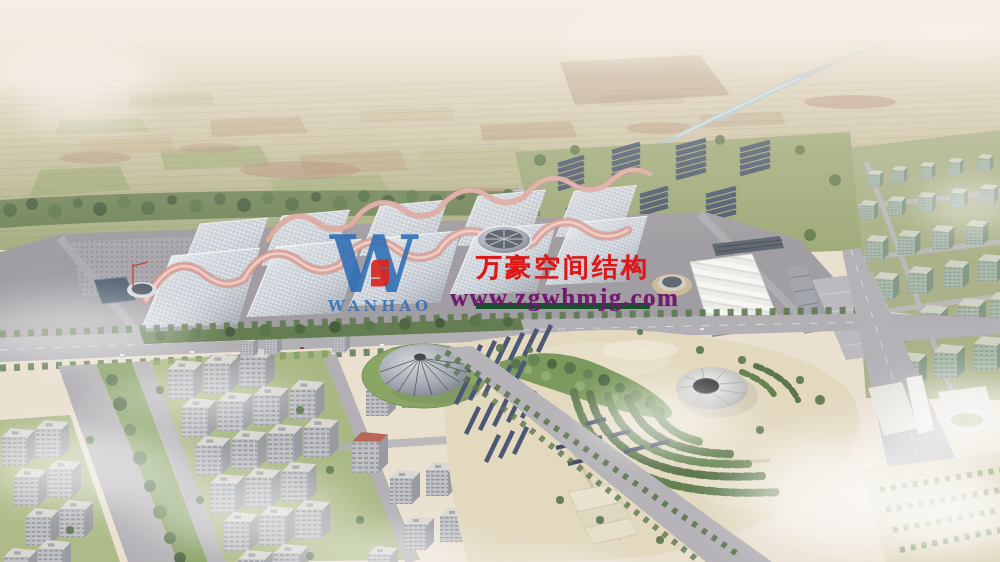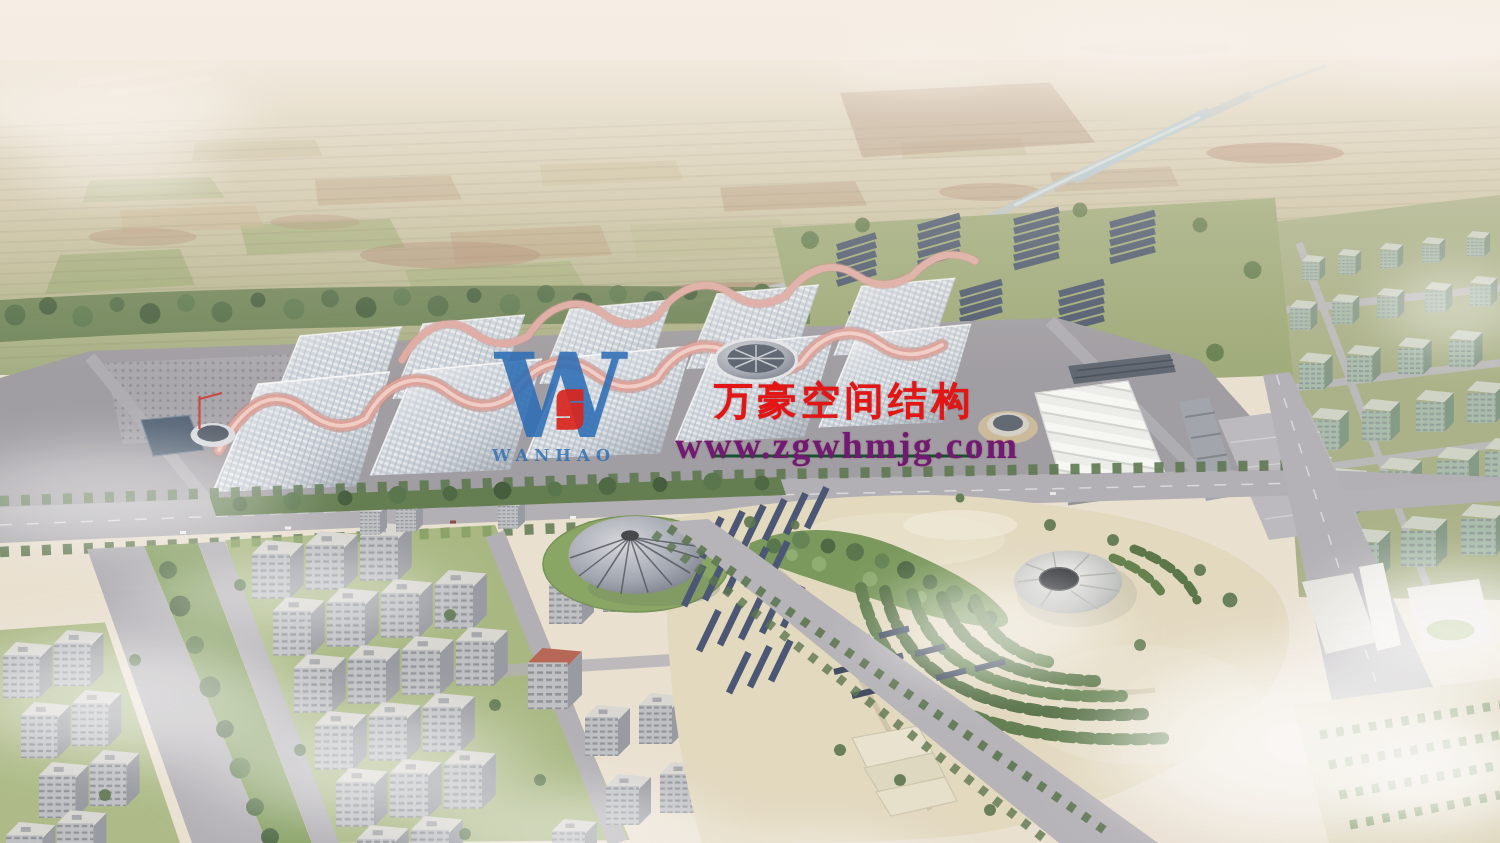"万豪空间结构" .wm-title { border-bottom: 2px solid #14532d -> 6px solid #14532d }
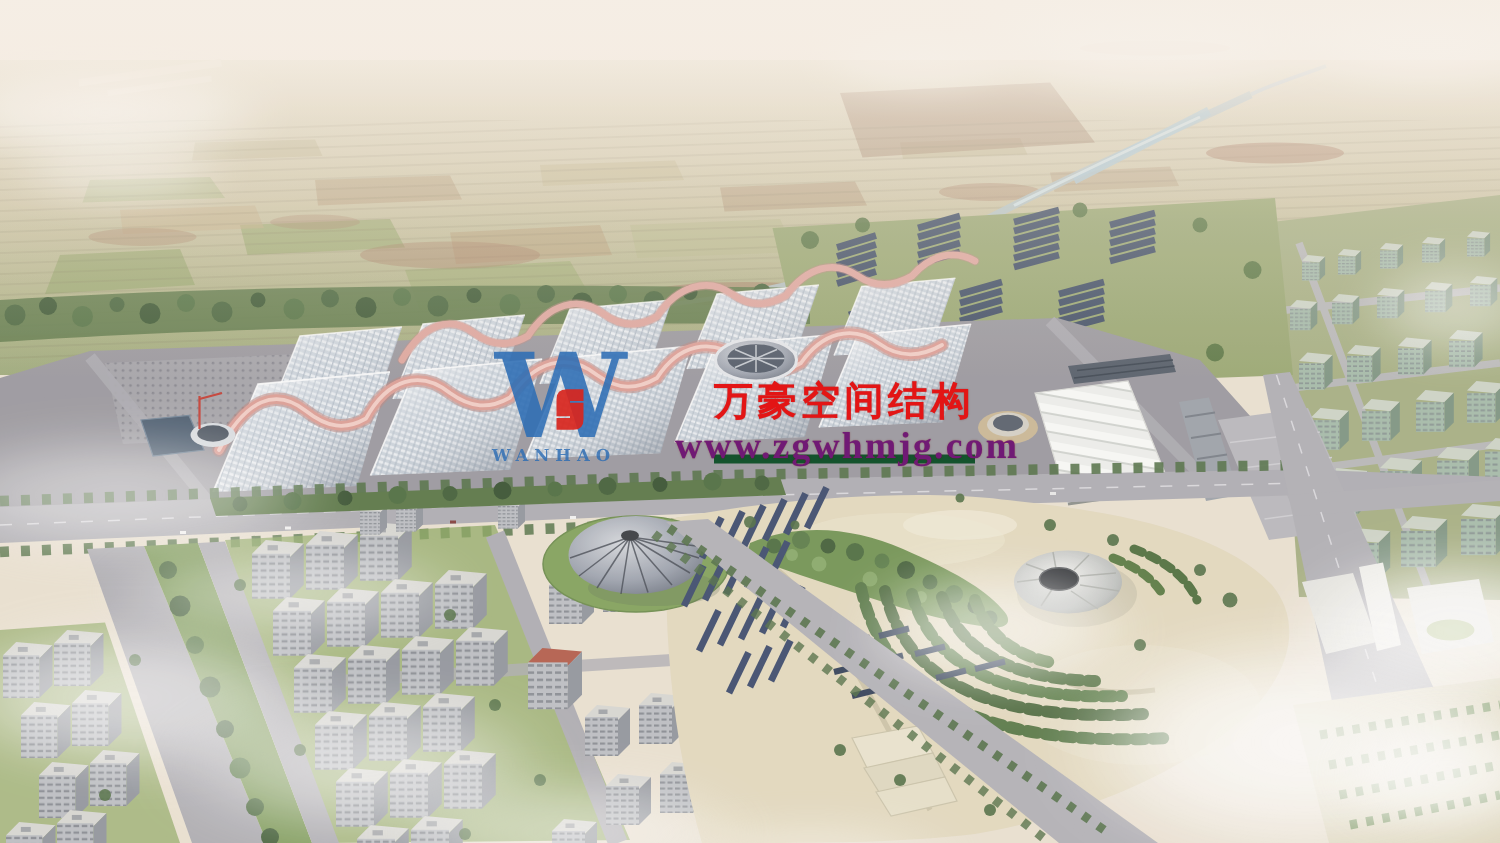"WANHAO" .logo-name { font-size: 11px -> 15px }
